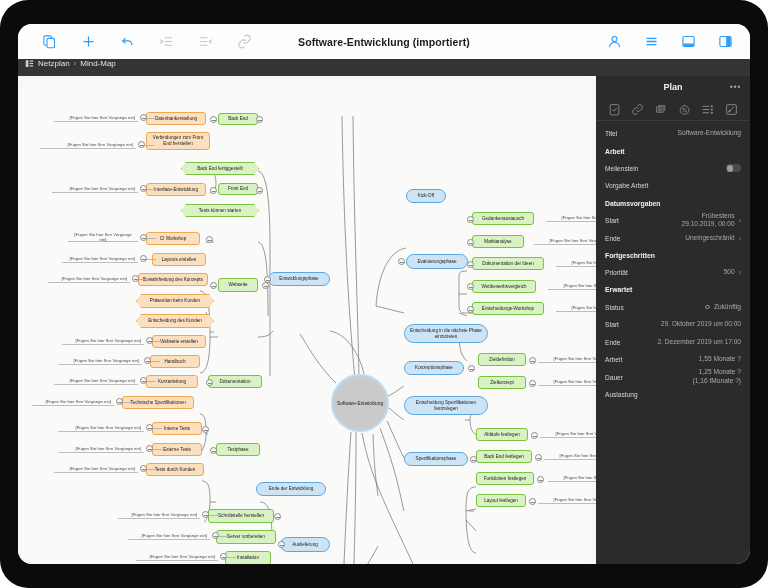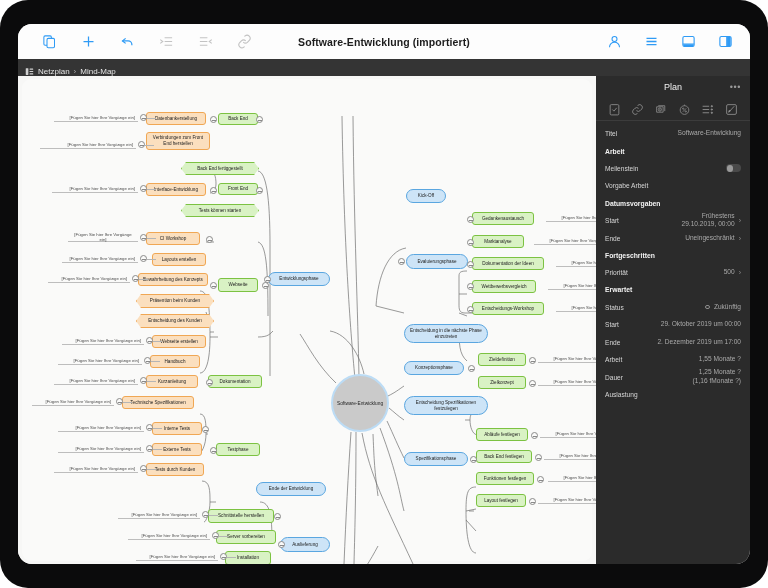"Netzplan" #crumbbar { align-items: flex-end -> flex-start }
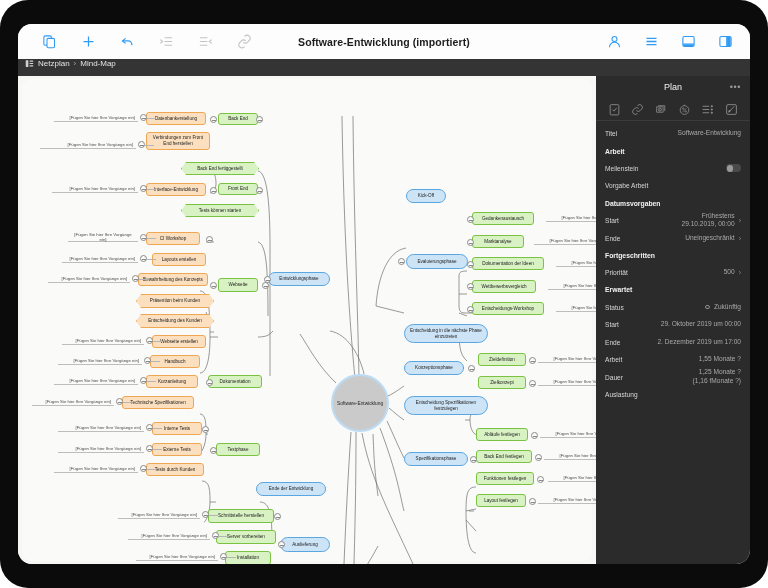"Plan" #panel-title { font-weight: normal -> bold }
